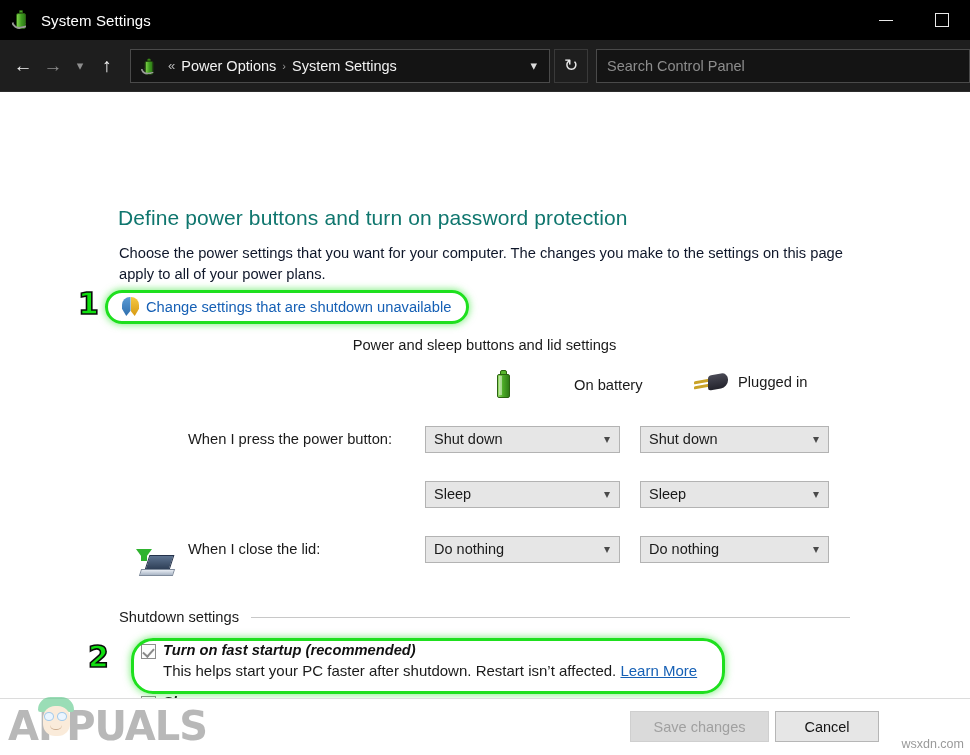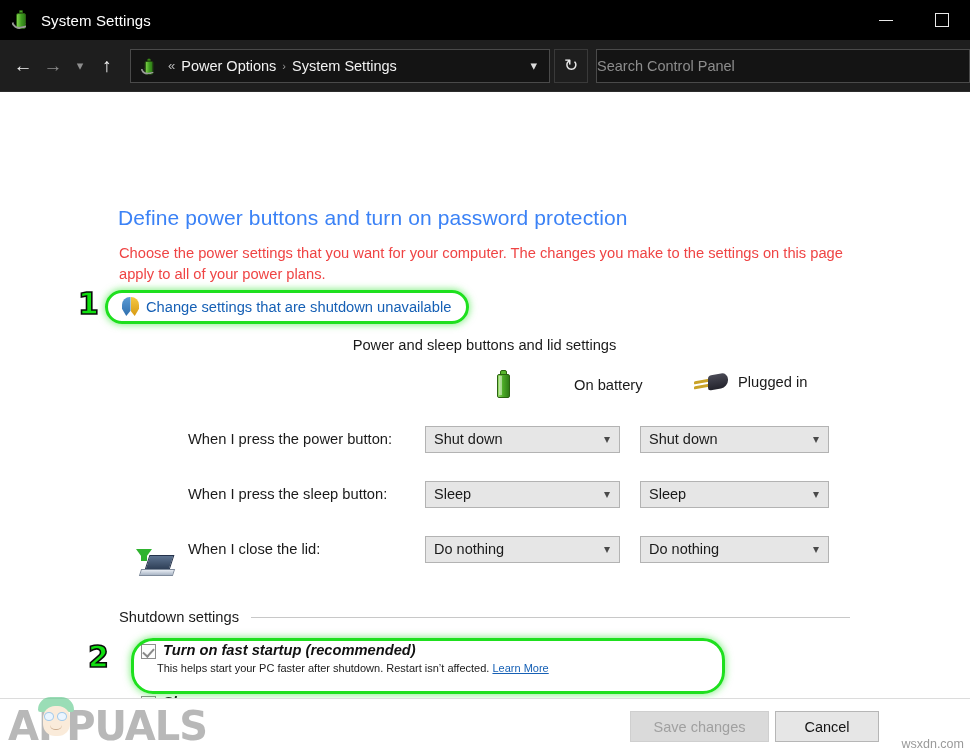"Search Control Panel" .searchbox { padding-left: none -> 10px }
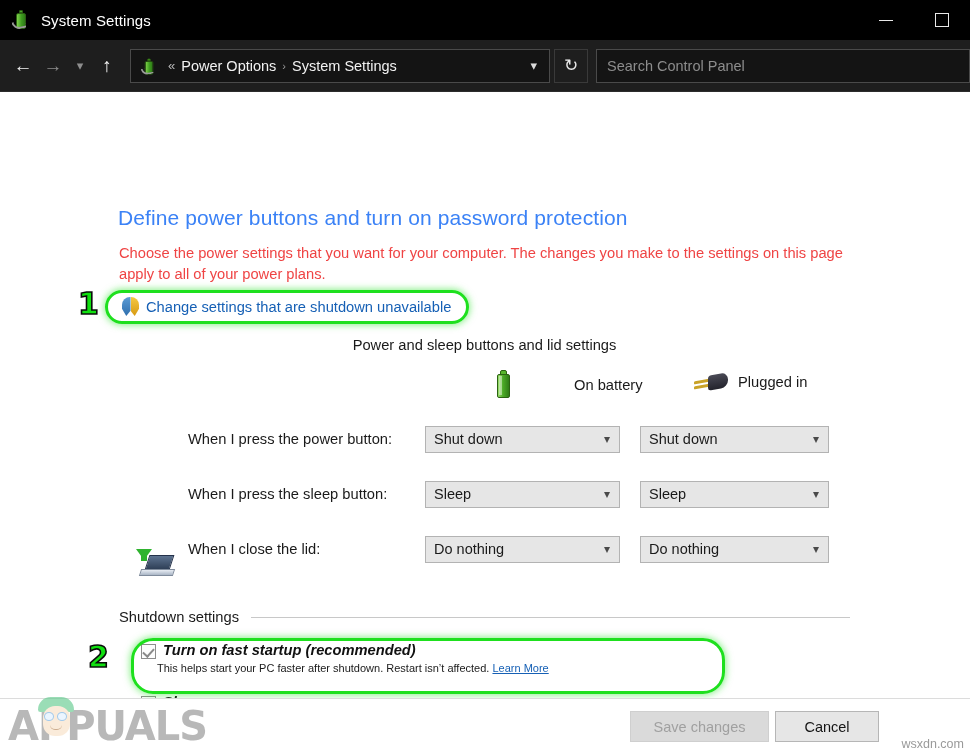"Define power buttons and turn" .page-title { color: #3b82f6 -> #0f766e }
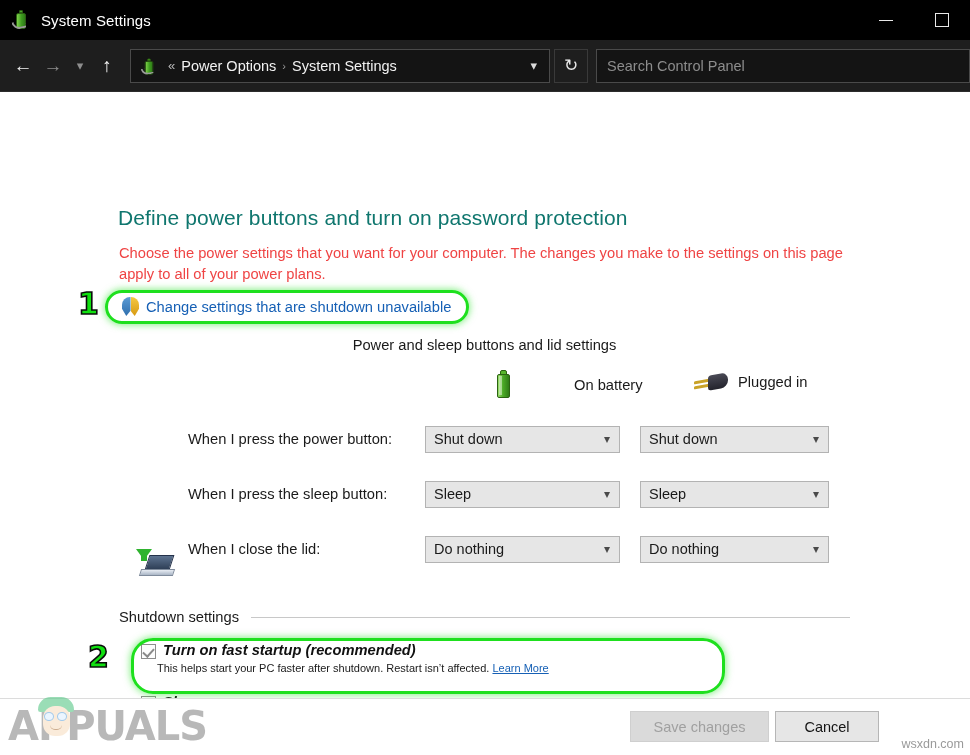"Choose the power settings that" .page-desc { color: #ef4444 -> #0f172a }
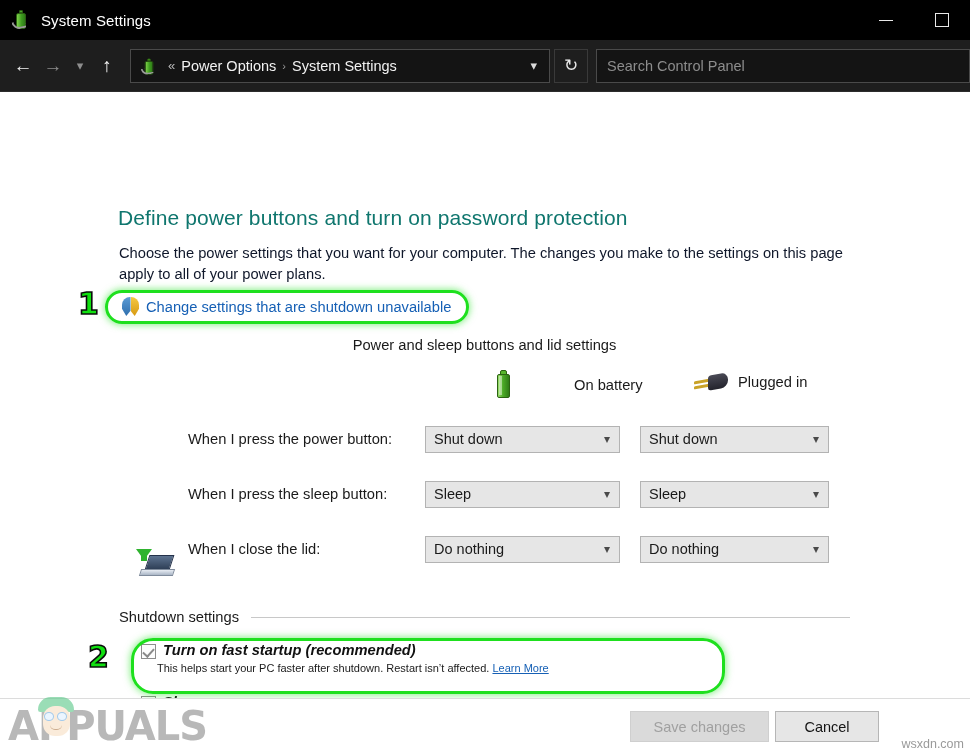"When I press the sleep" span.row-label { html: <span>When I press the sleep button:</span> -> none }
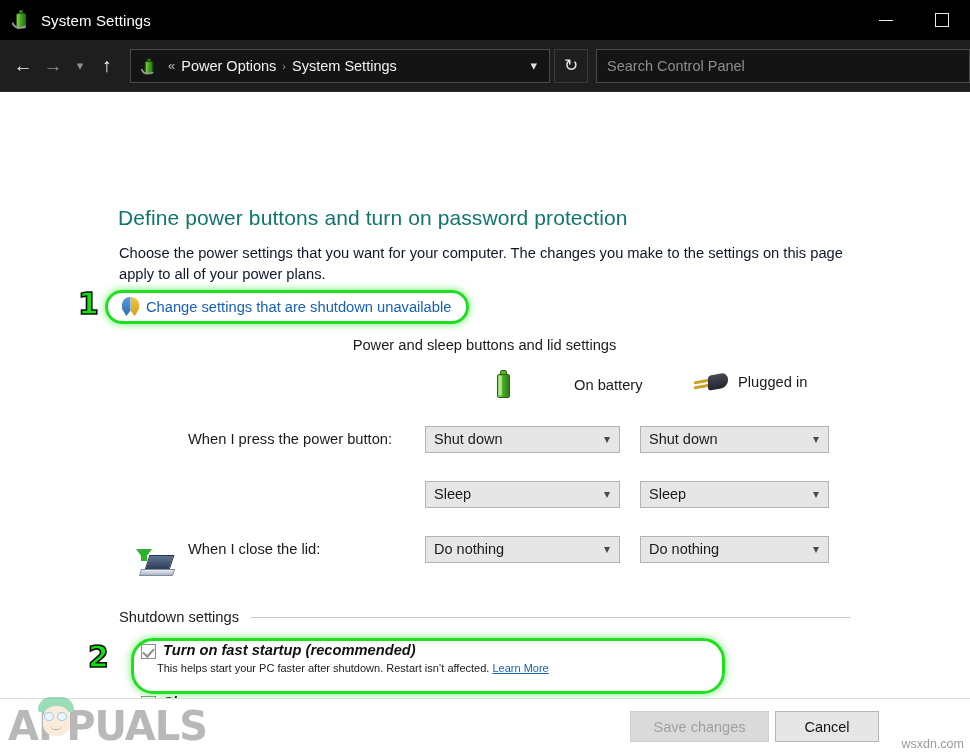"This helps start your PC" .cb-sub { font-size: 11px -> 15px; margin-left: 16px -> 22px }
